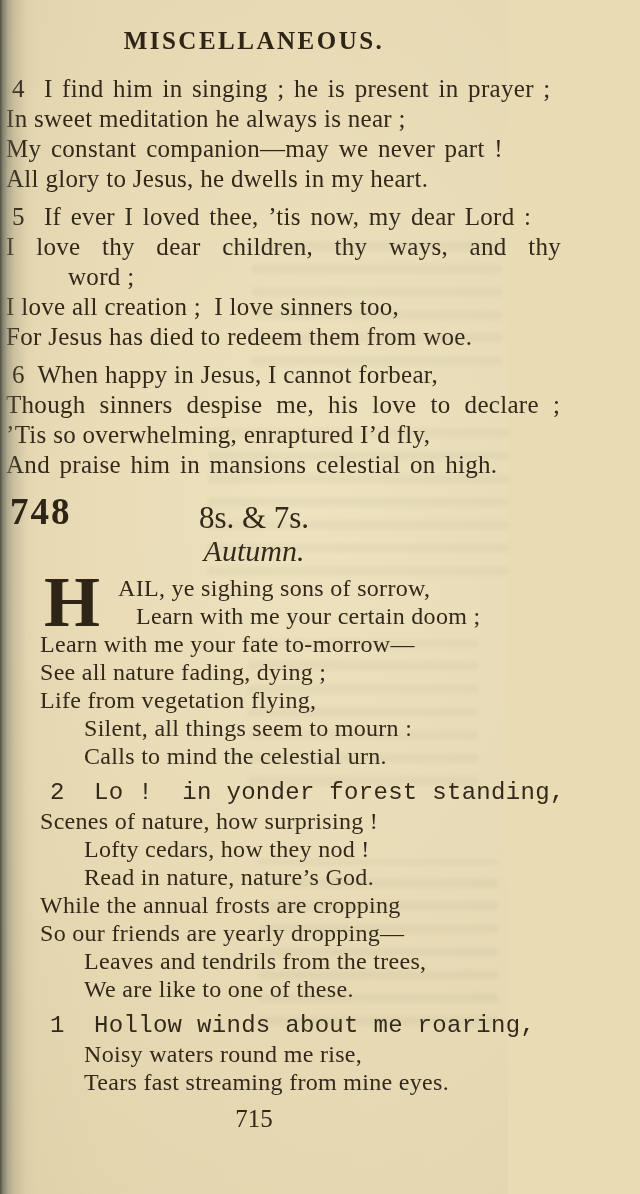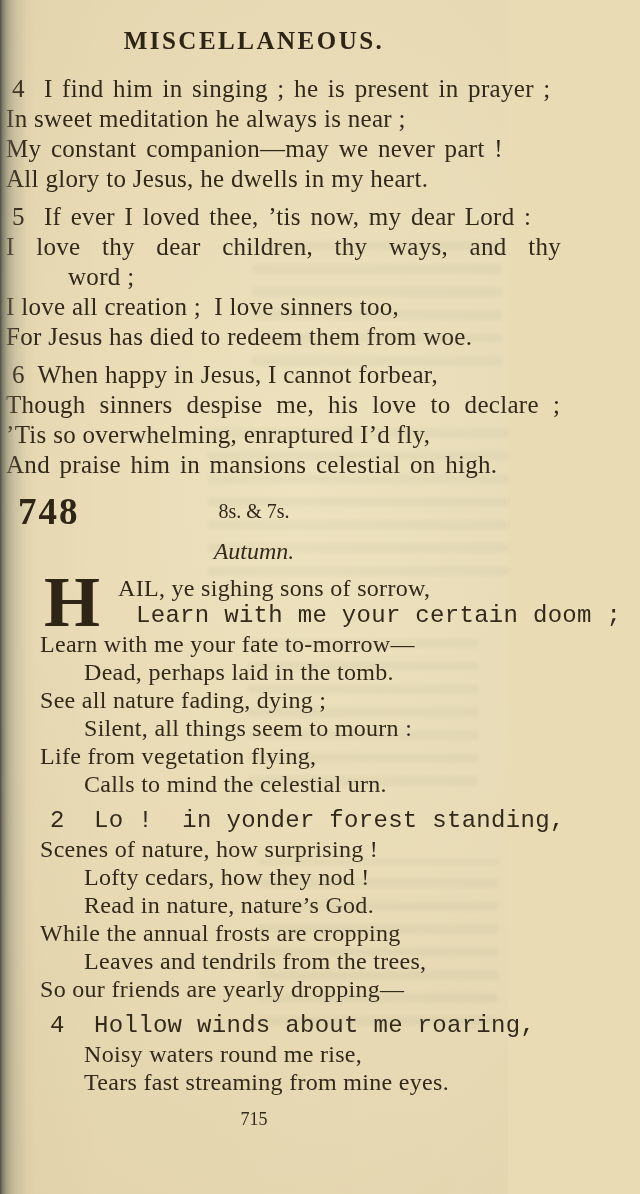"748" .hymn-number { left: 18px -> 10px }
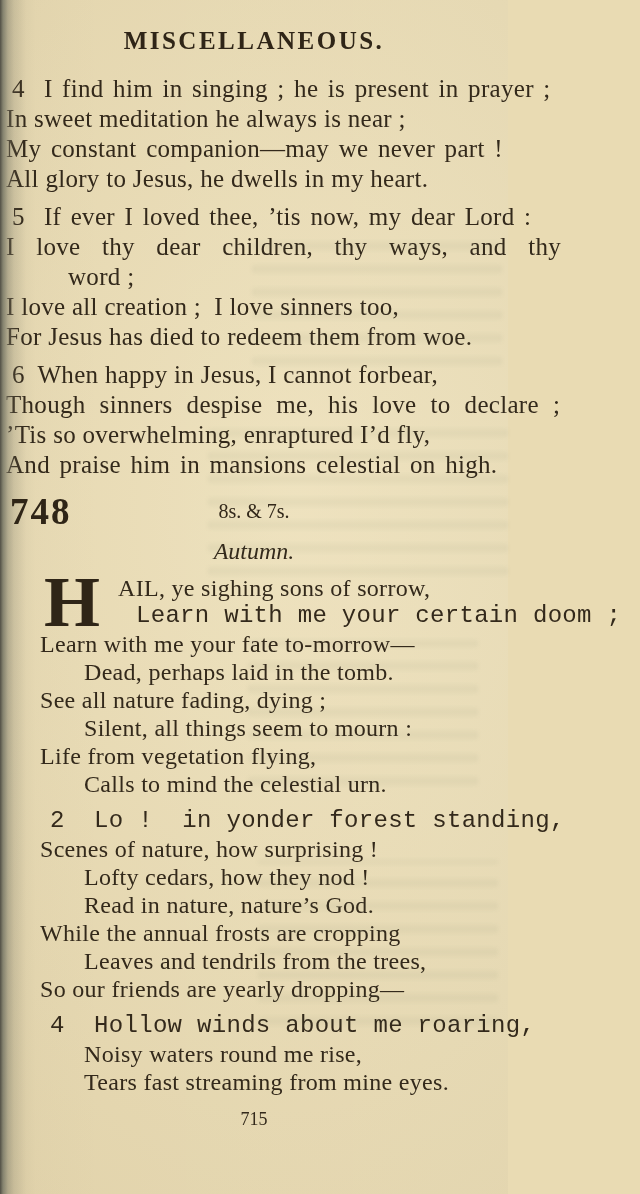"8s. & 7s." .hymn-meter { font-size: 20px -> 31px }
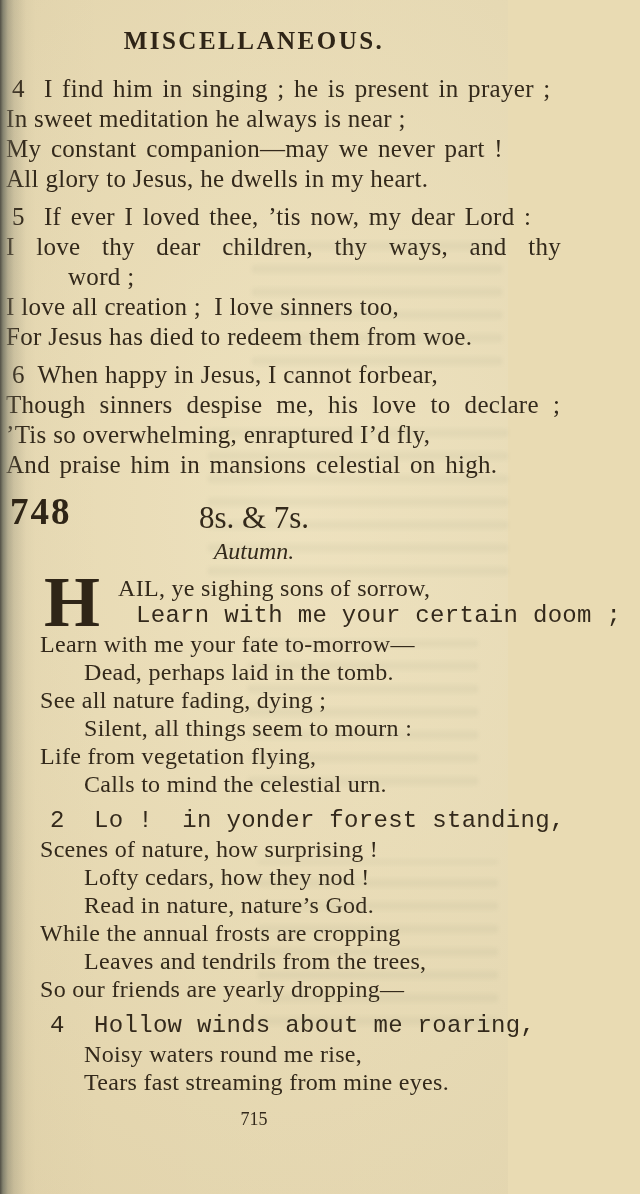"Autumn." .hymn-title { font-size: 24px -> 30px }
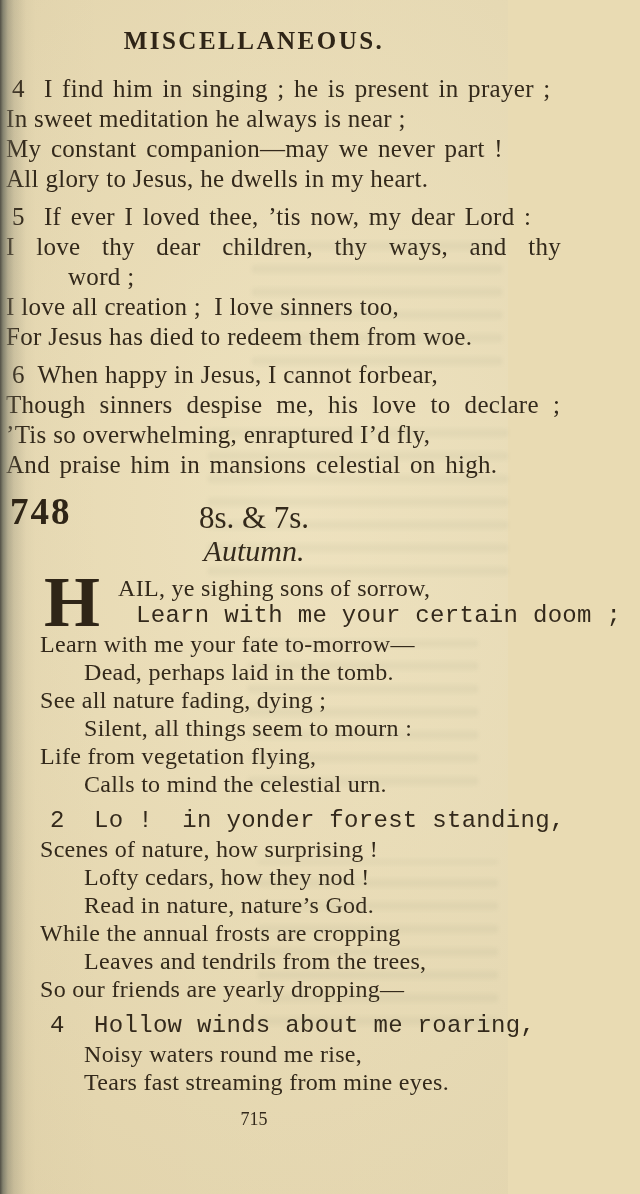"Learn with me your certain" .v-line.pd2 { font-family: Liberation Mono, monospace -> none }
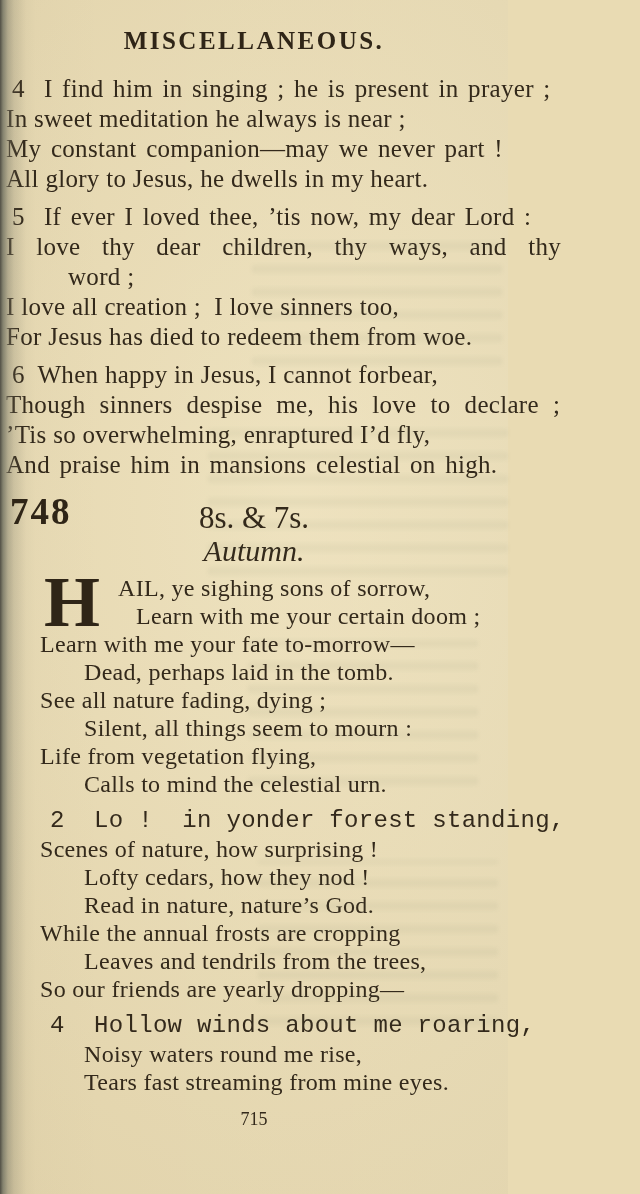"Dead, perhaps laid in the" div.v-line { html: <div>Dead, perhaps laid in the tomb.</div> -> none }
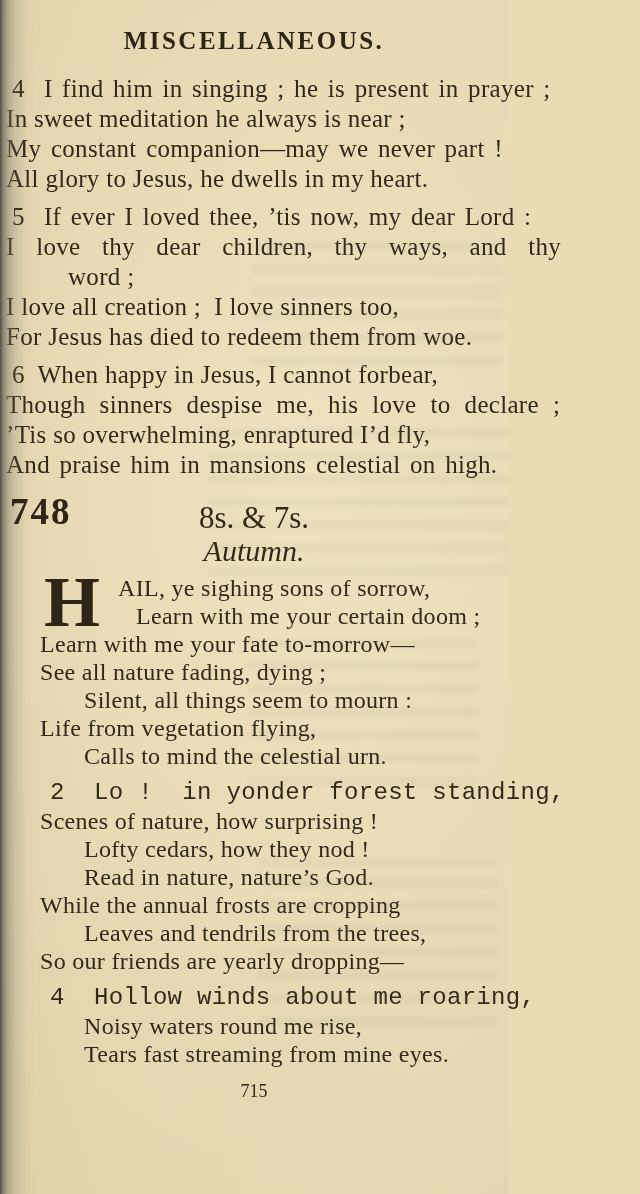"Silent, all things seem to" div.v-line { order: before "Life from vegetation flying," -> after "Life from vegetation flying," }
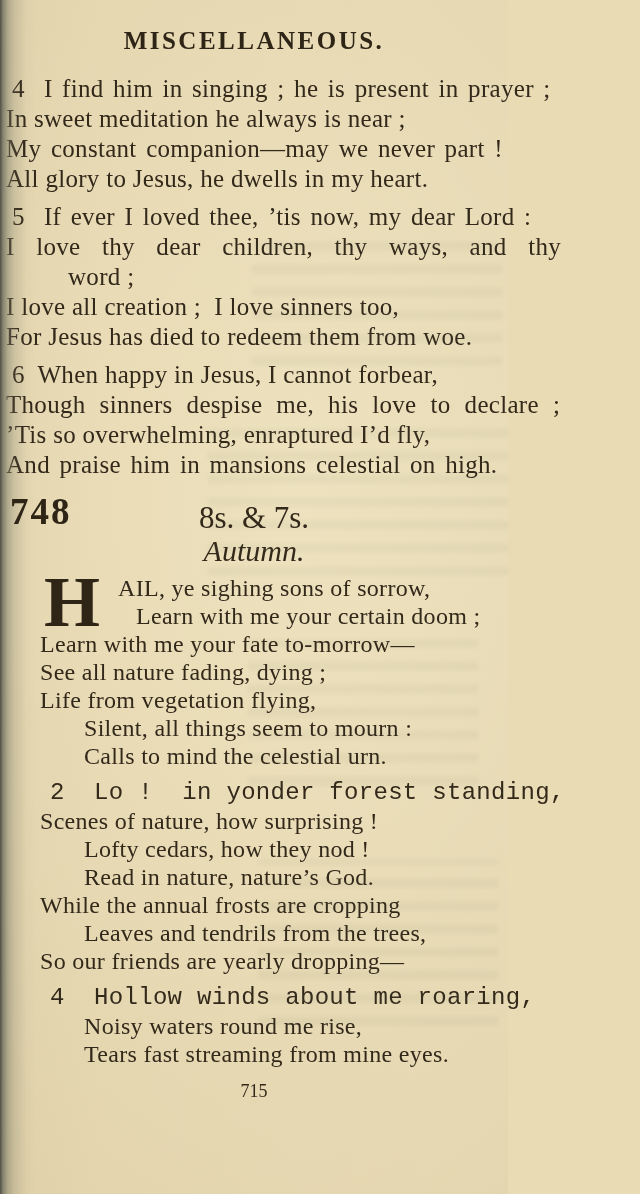"Leaves and tendrils from the" div.v-line { order: before "So our friends are yearly" -> after "So our friends are yearly" }
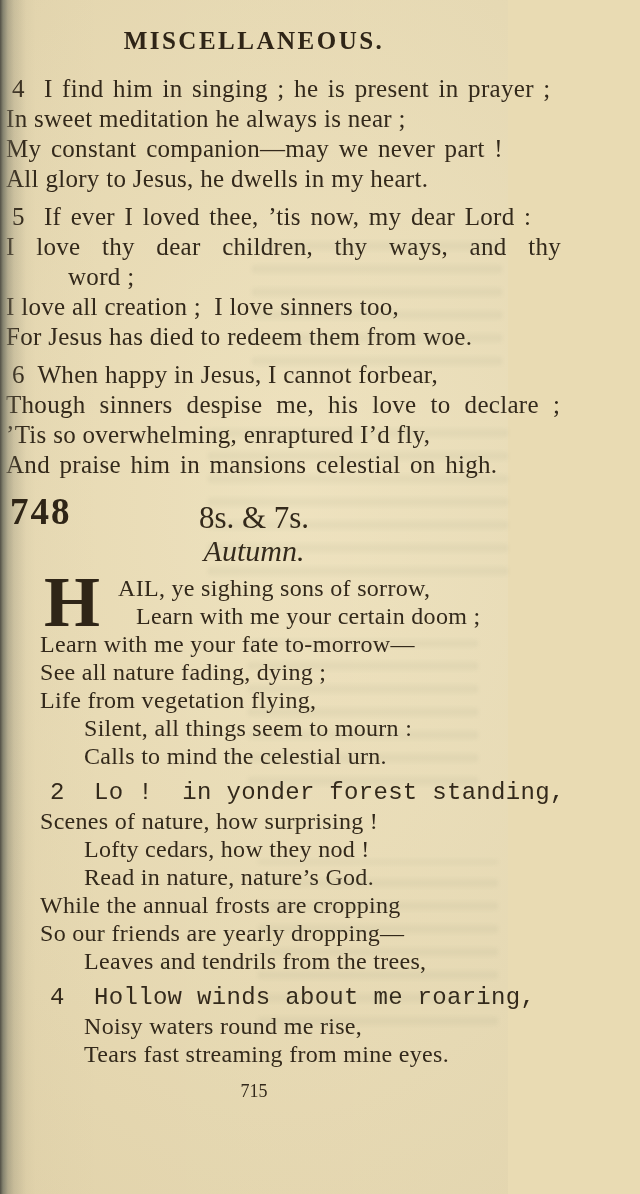"We are like to one" div.v-line { html: none -> <div>We are like to one of these.</div> }
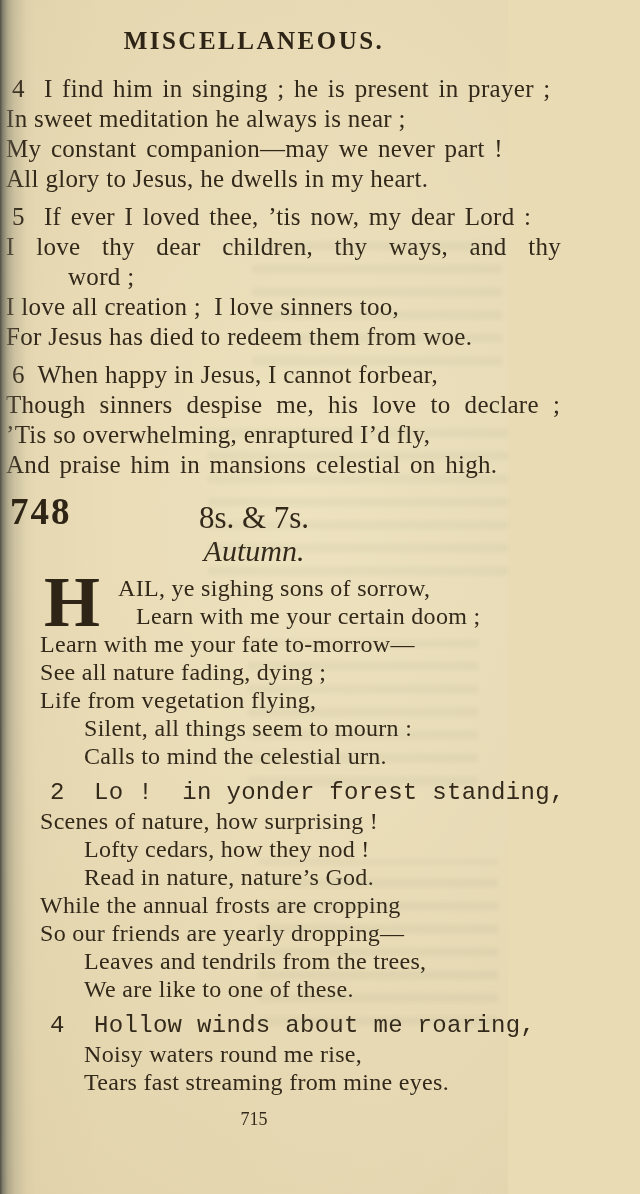"4 Hollow winds about me" div.v-line { text: 4 -> 1 }
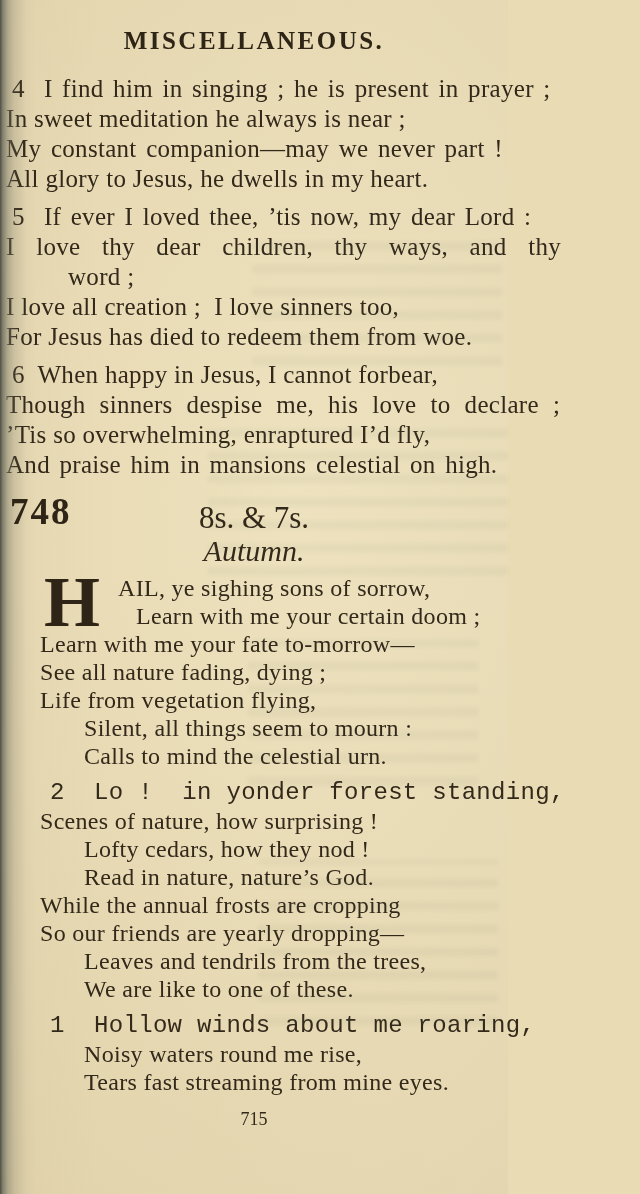"715" .page-number { font-size: 18px -> 25px }
